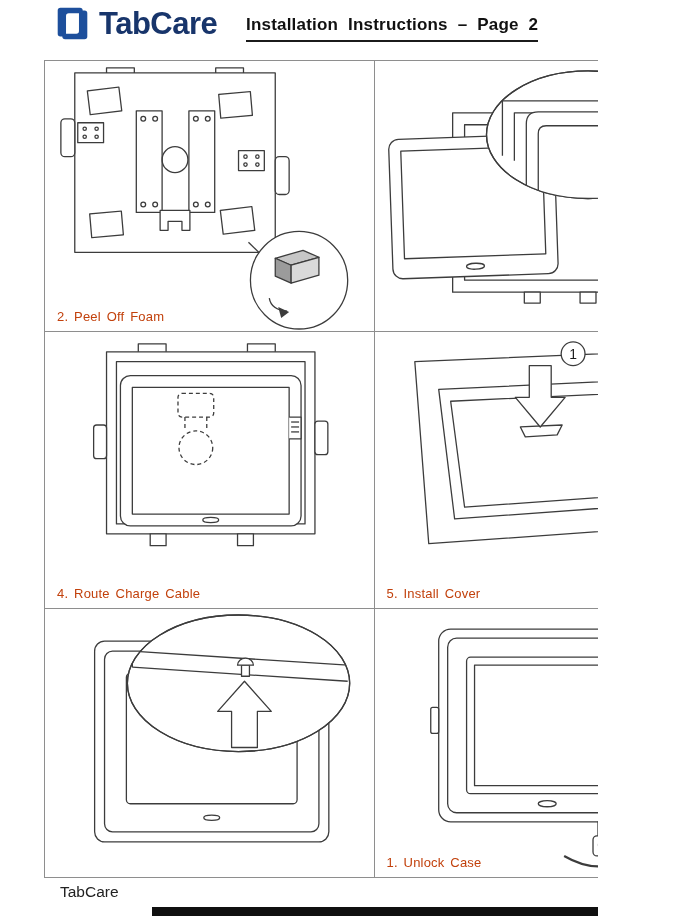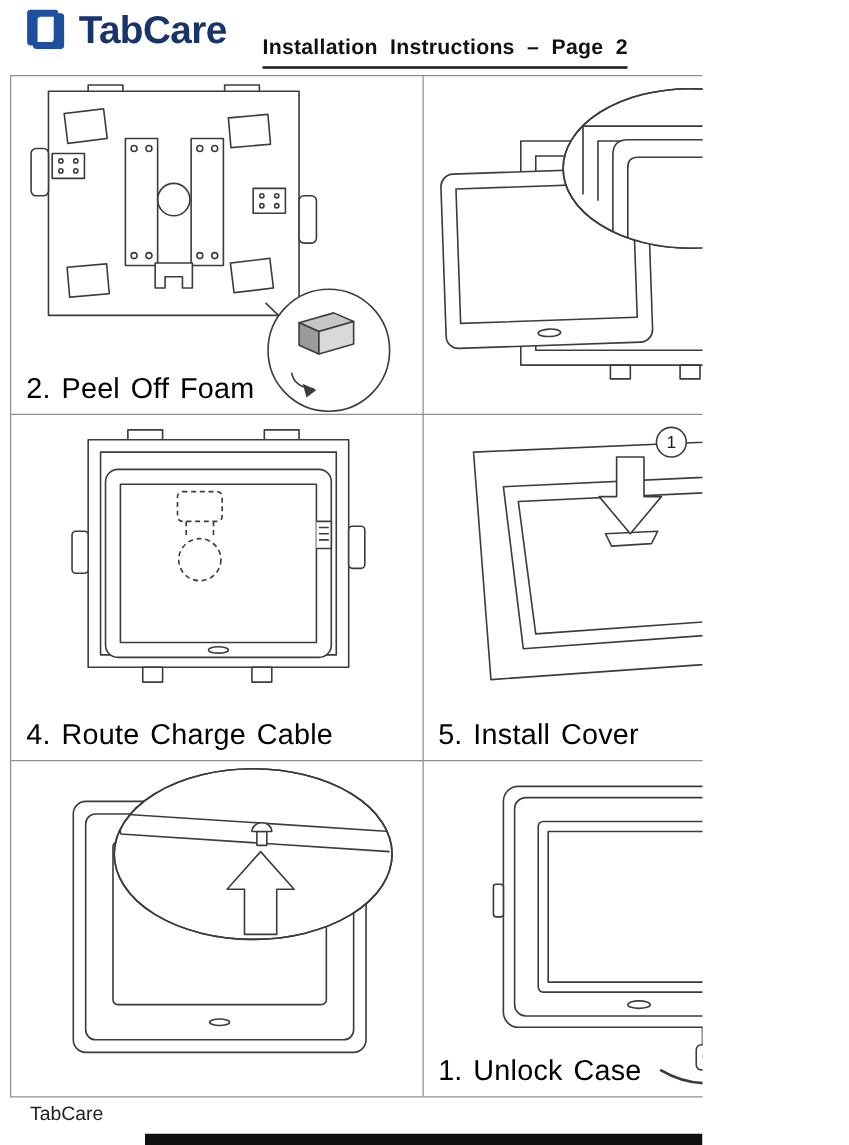"TabCare" .page { margin-left: none -> 36px }
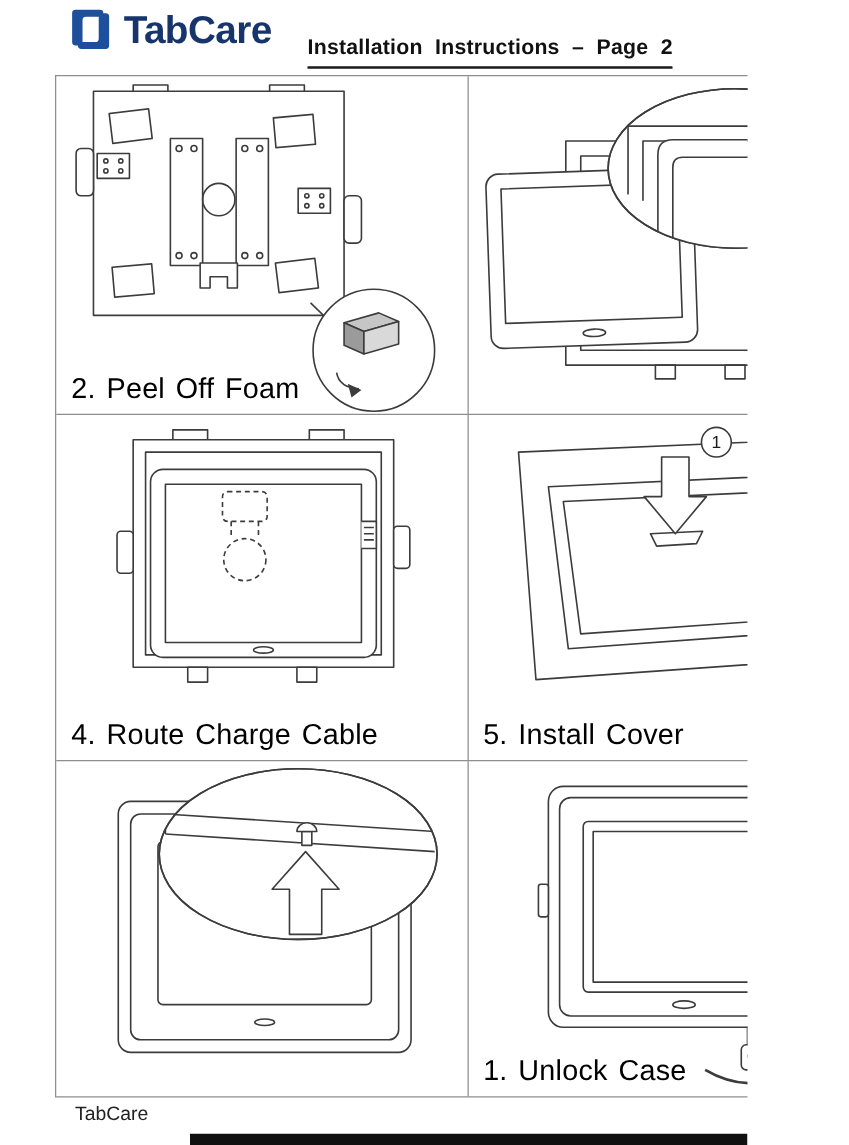"Installation Instructions – Page 2" .page-title { top: 28px -> 15px }
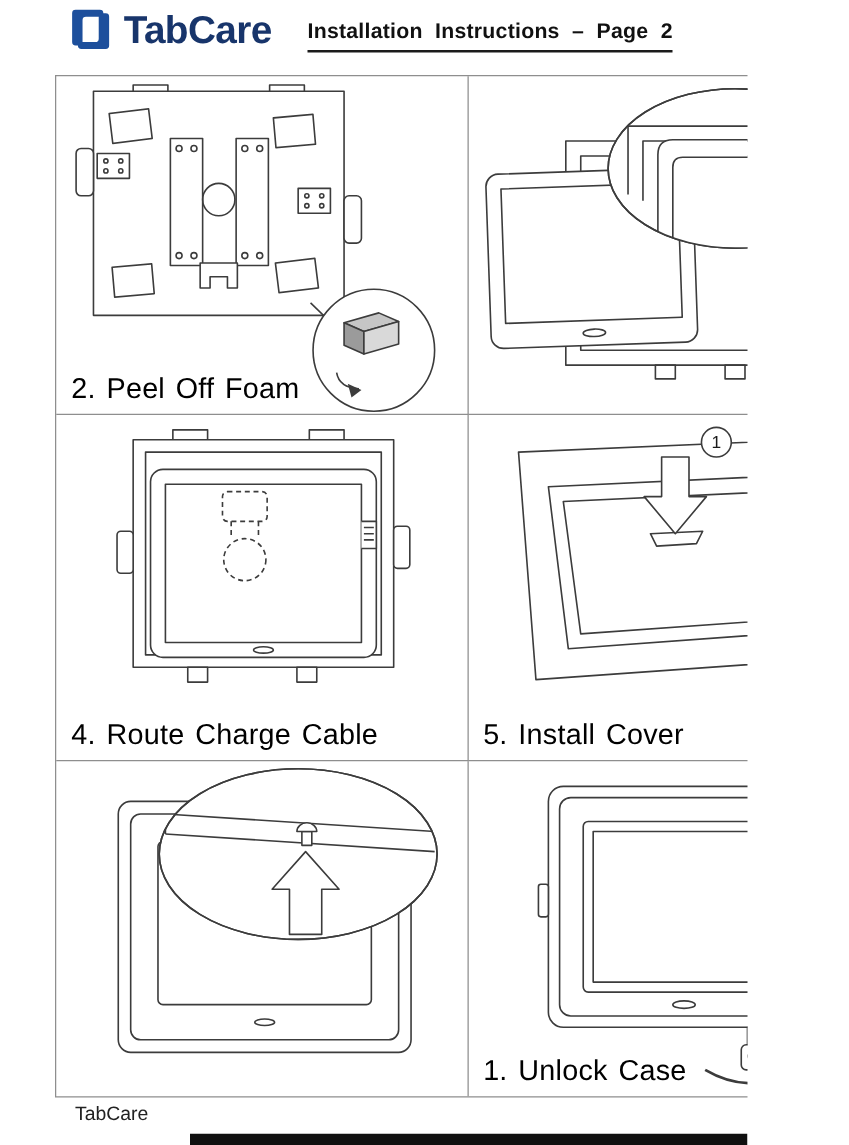"2. Peel Off Foam" .caption { color: #000000 -> #c2410c; font-size: 23px -> 13px }
